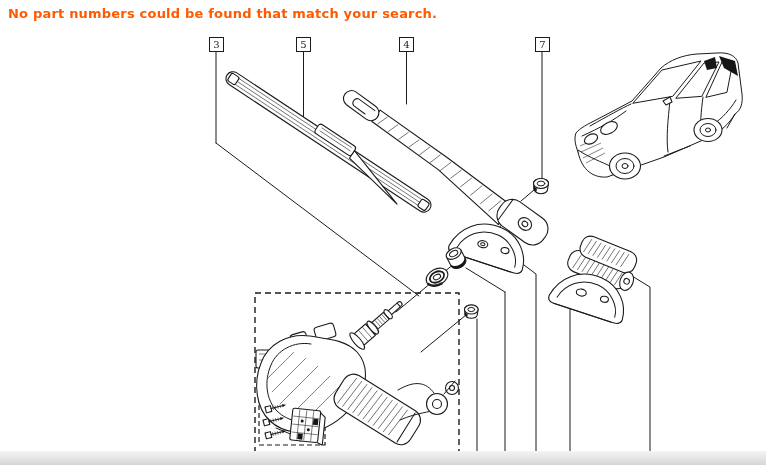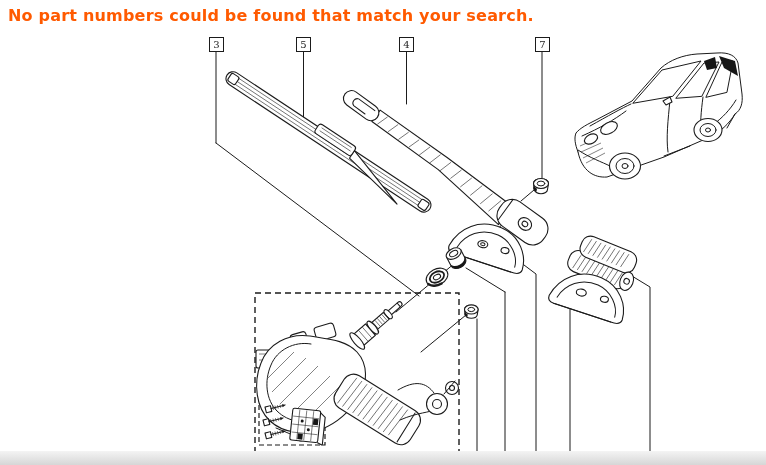"No part numbers could be" .alert-message { font-size: 16px -> 13px }
